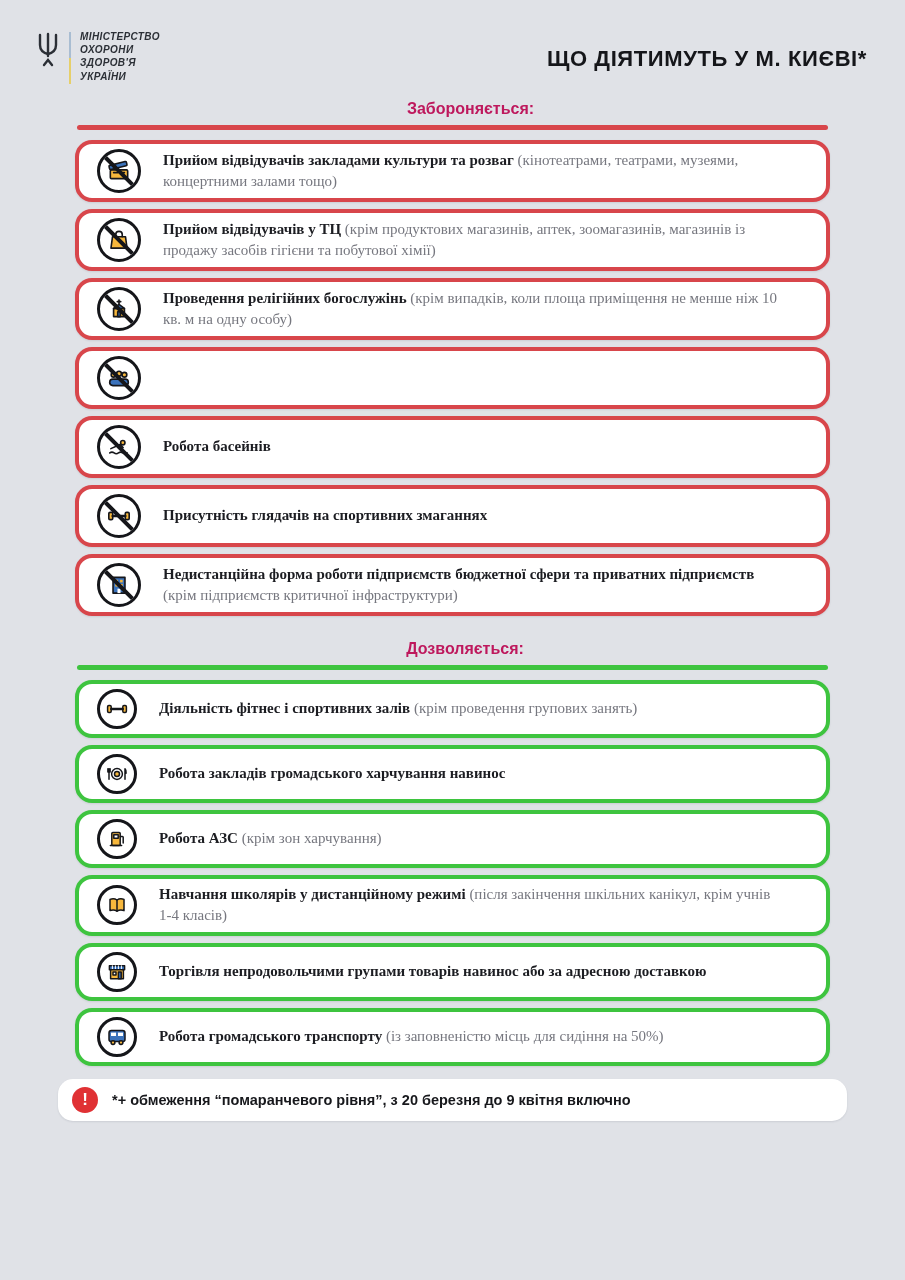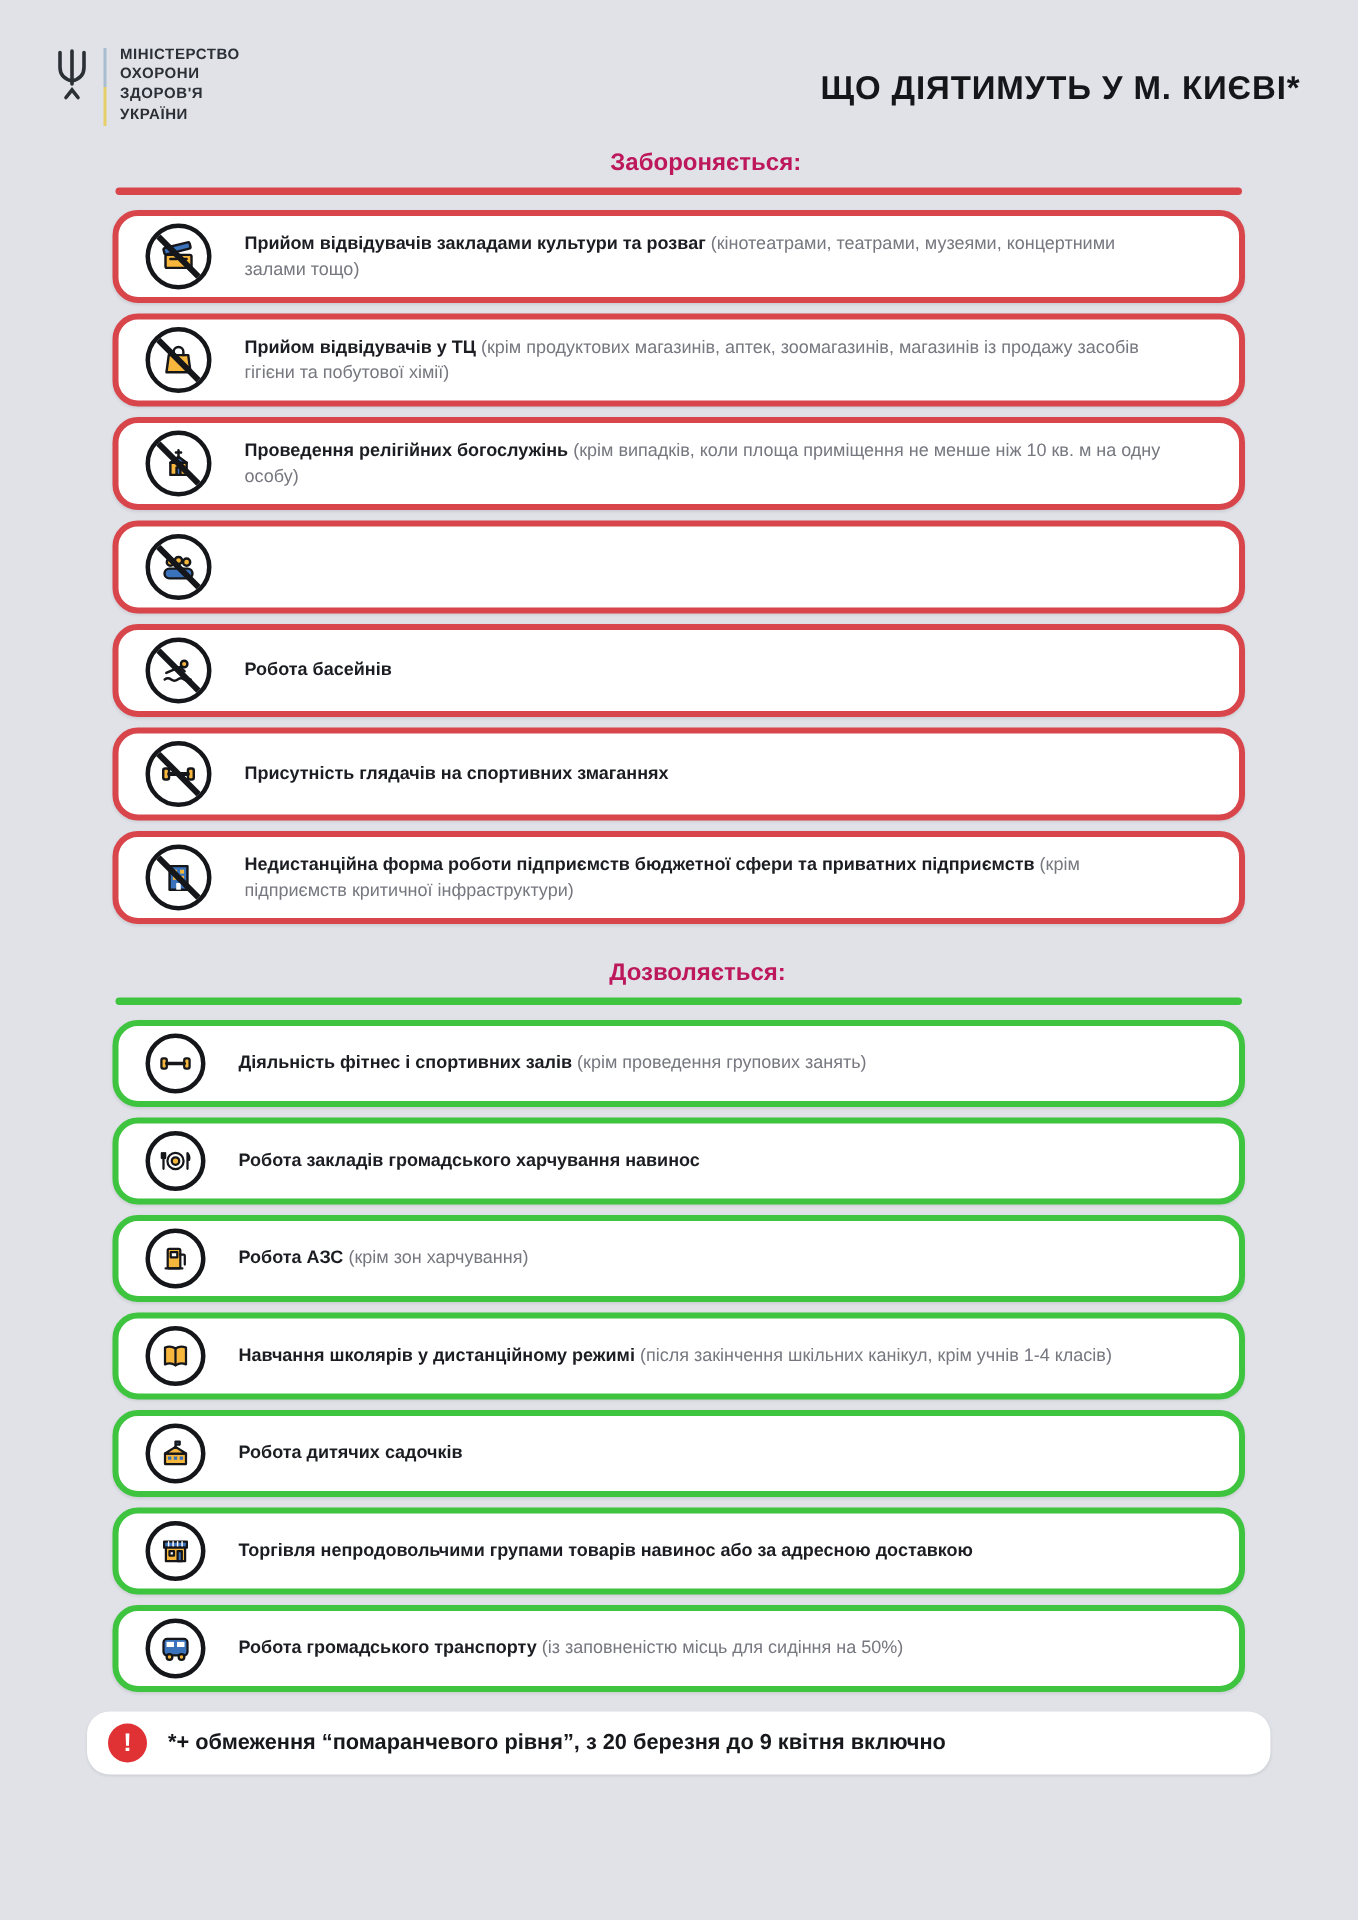"МІНІСТЕРСТВО" .logo .logo-text { font-style: none -> italic }
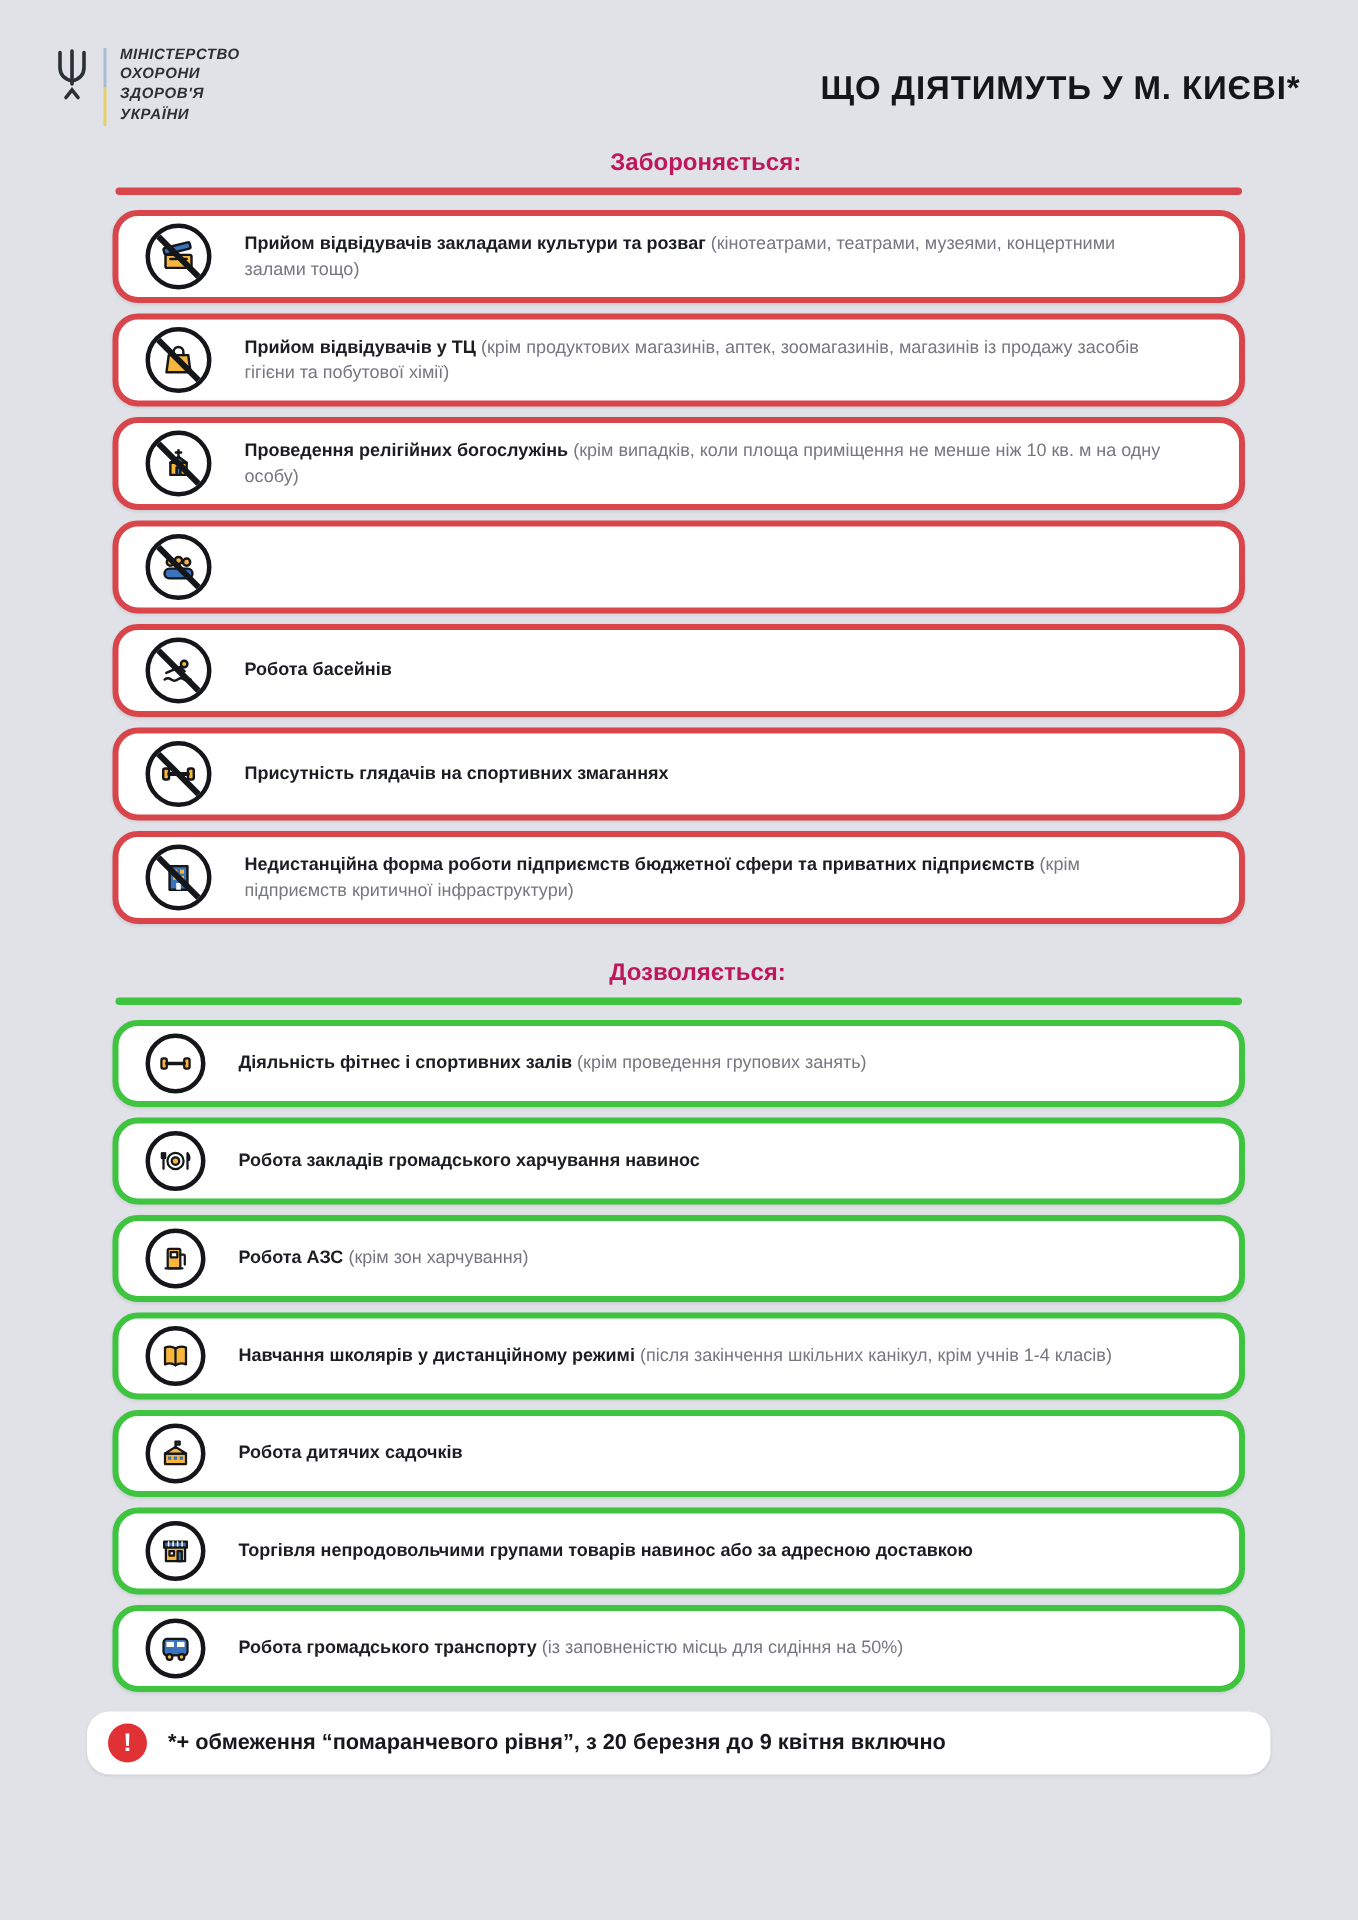"Прийом відвідувачів закладами культури" .card-text { font-family: none -> Liberation Serif, serif; font-size: 12px -> 15px }
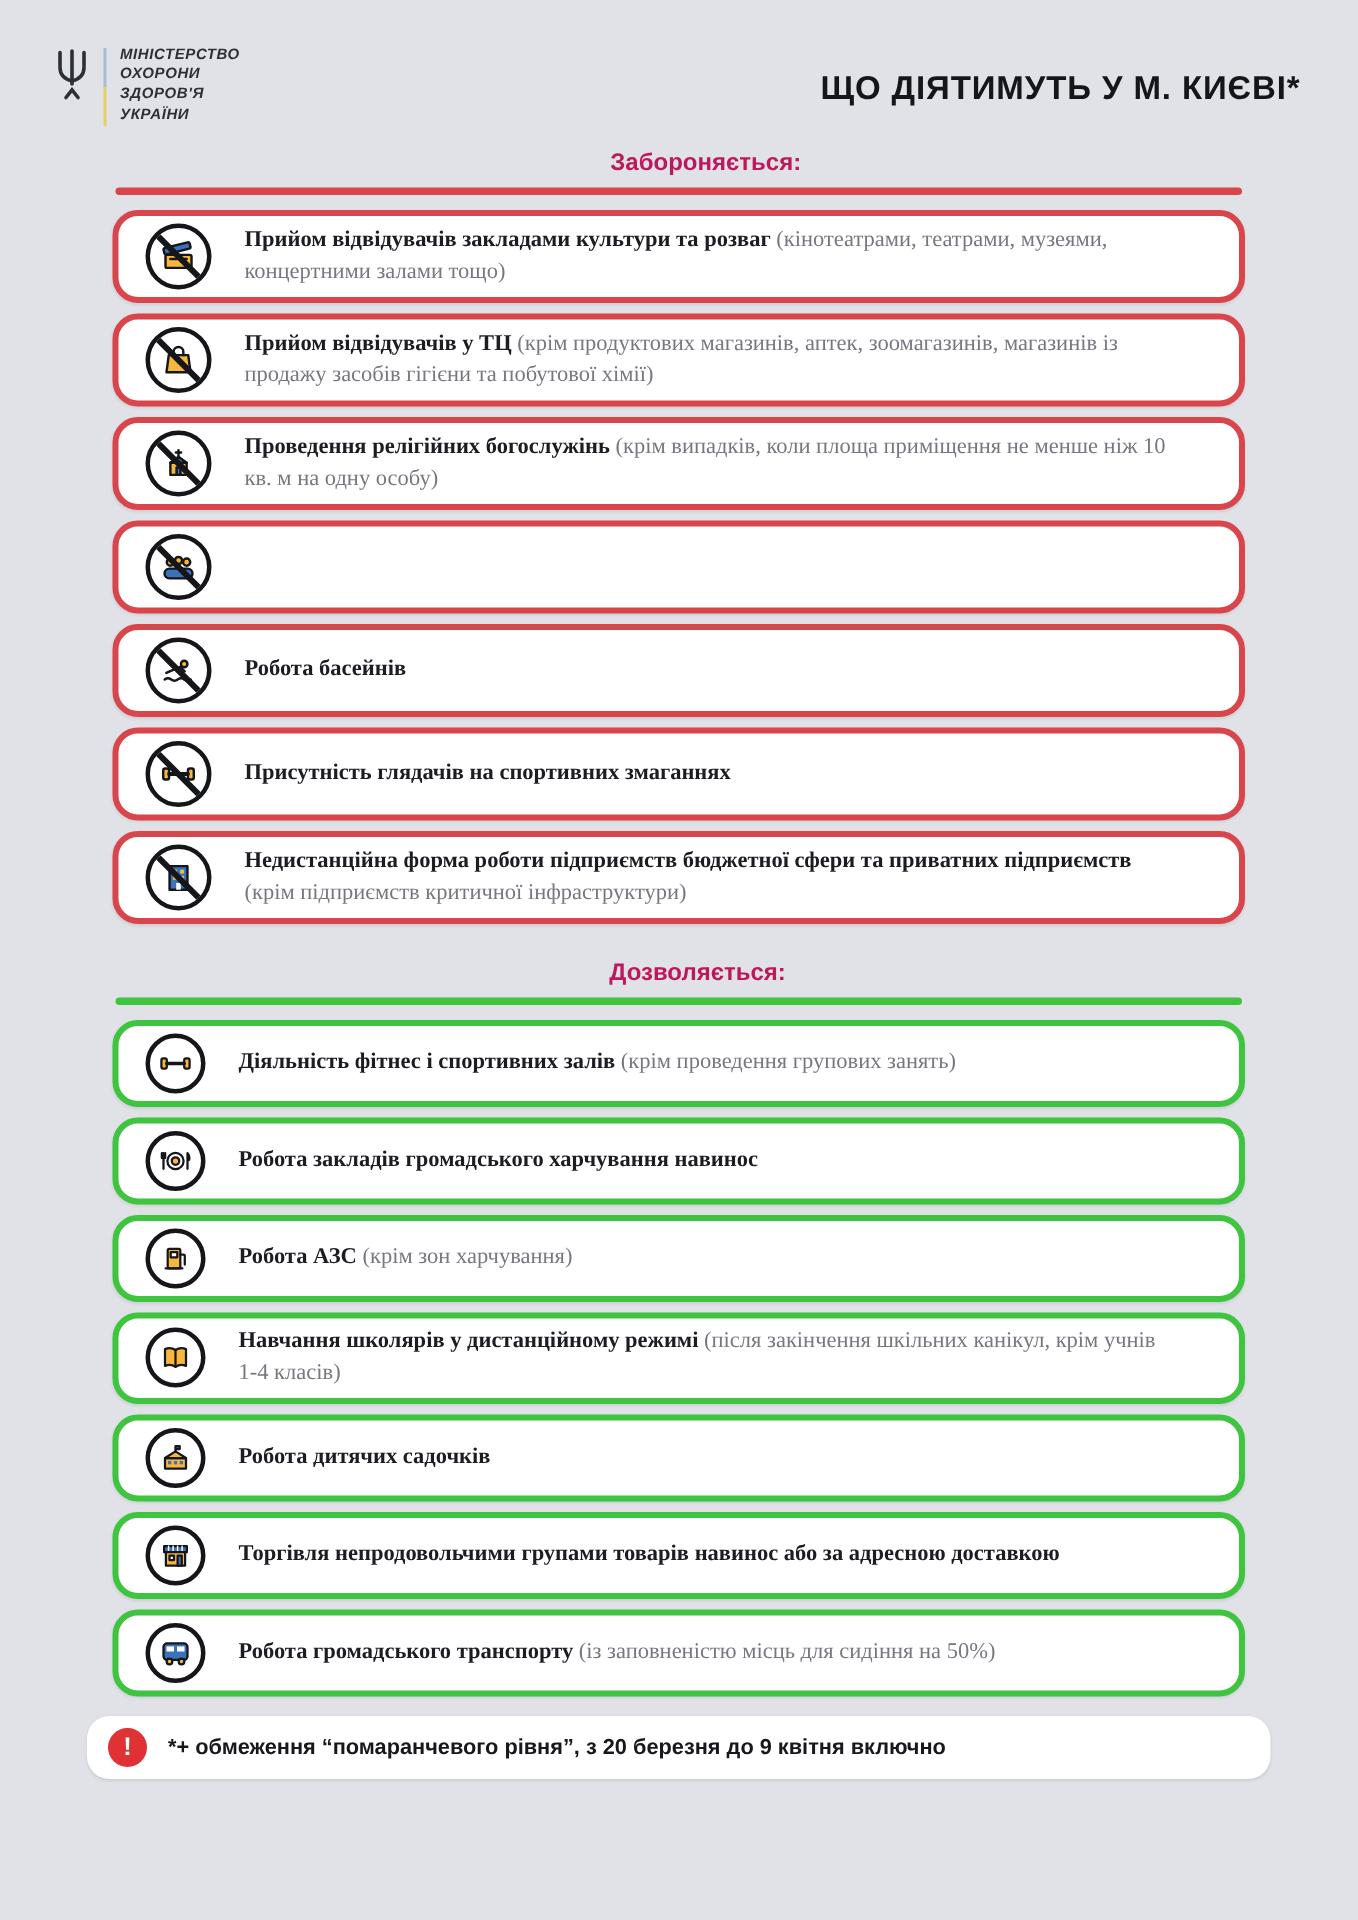"Робота дитячих садочків" div.card { html: <div> <div> <svg> <rect></rect> <path></path> <path></path> <rect></rect> <rect></rect> <rect></rect> </svg> </div> <p><b>Робота дитячих садочків</b><span></span></p> </div> -> none }
